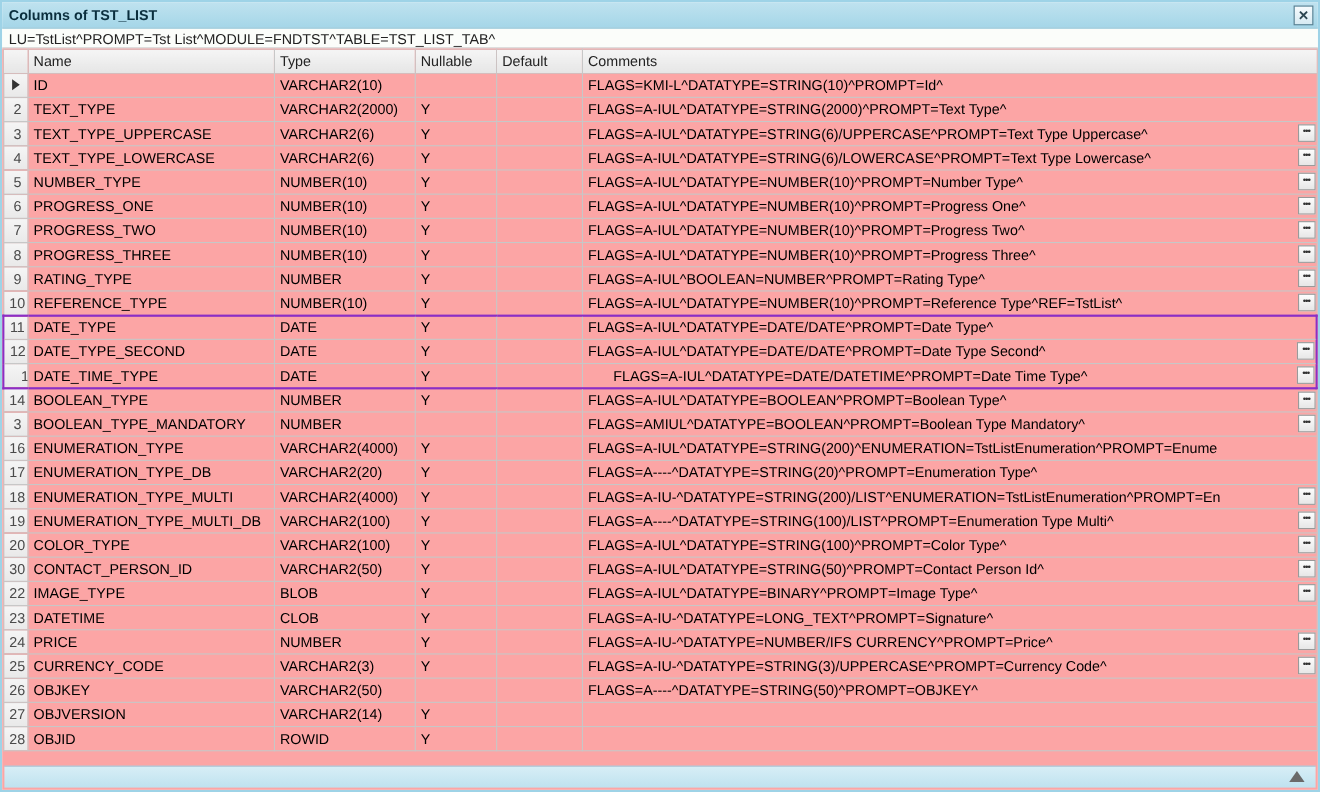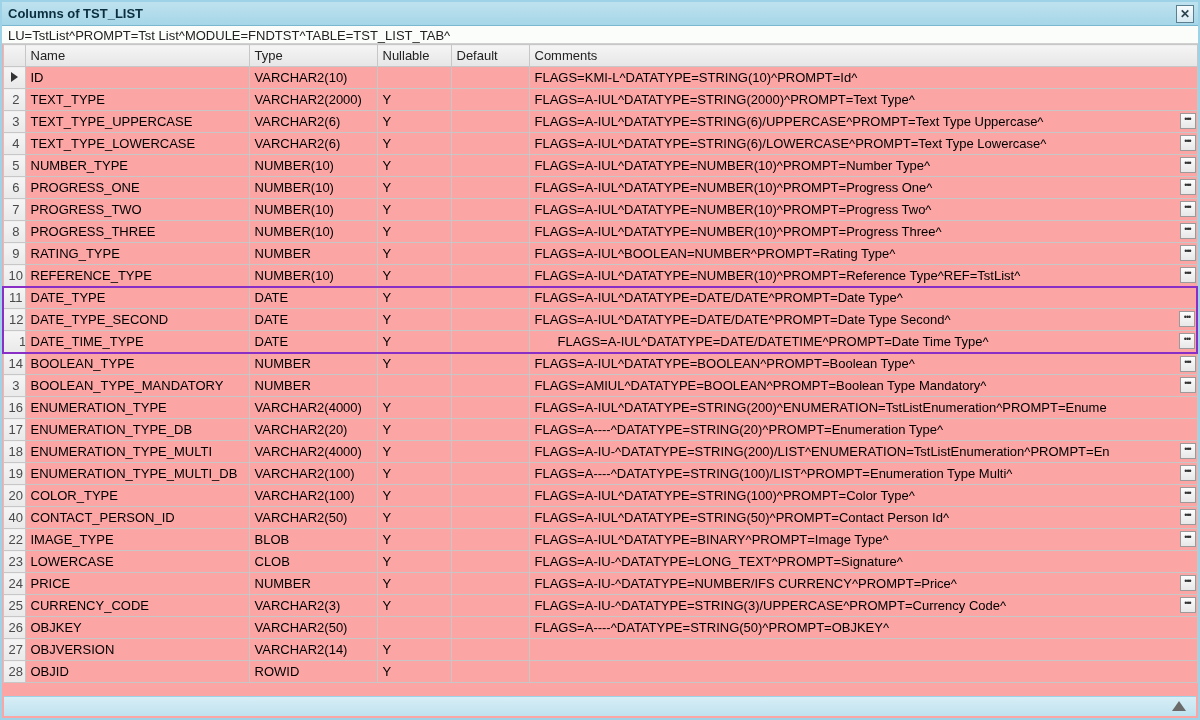"40" td.rowhead { text: 40 -> 30 }
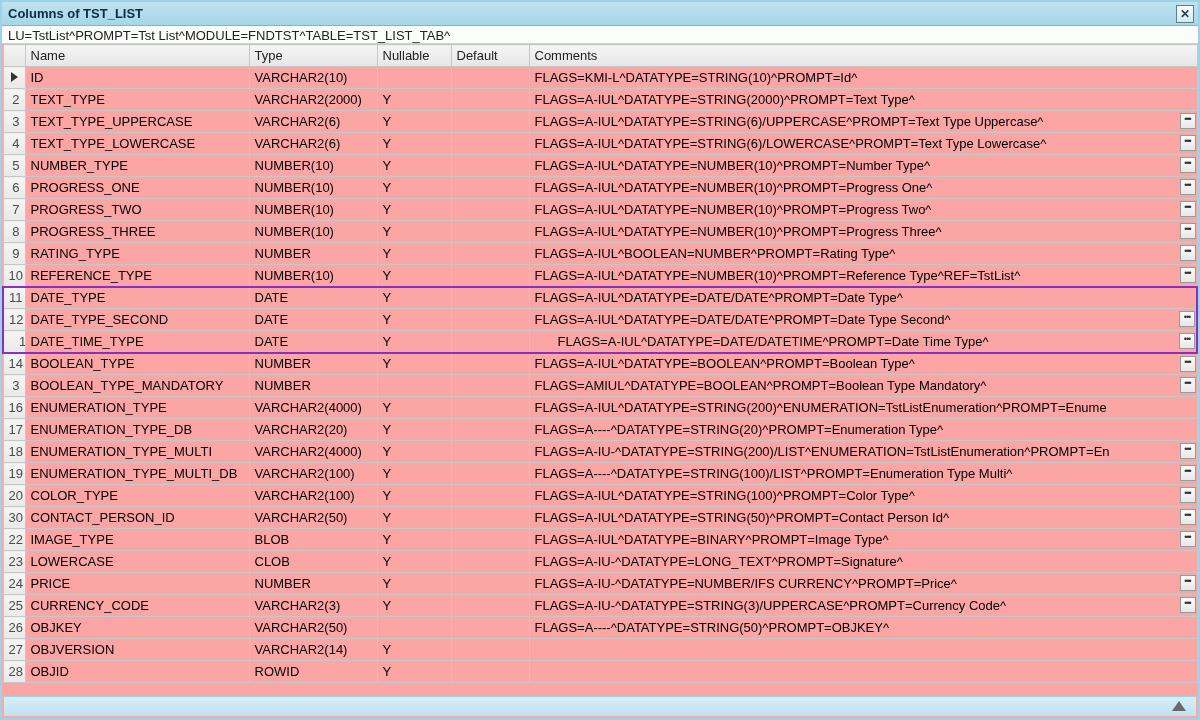"LOWERCASE" td { text: LOWERCASE -> DATETIME }
